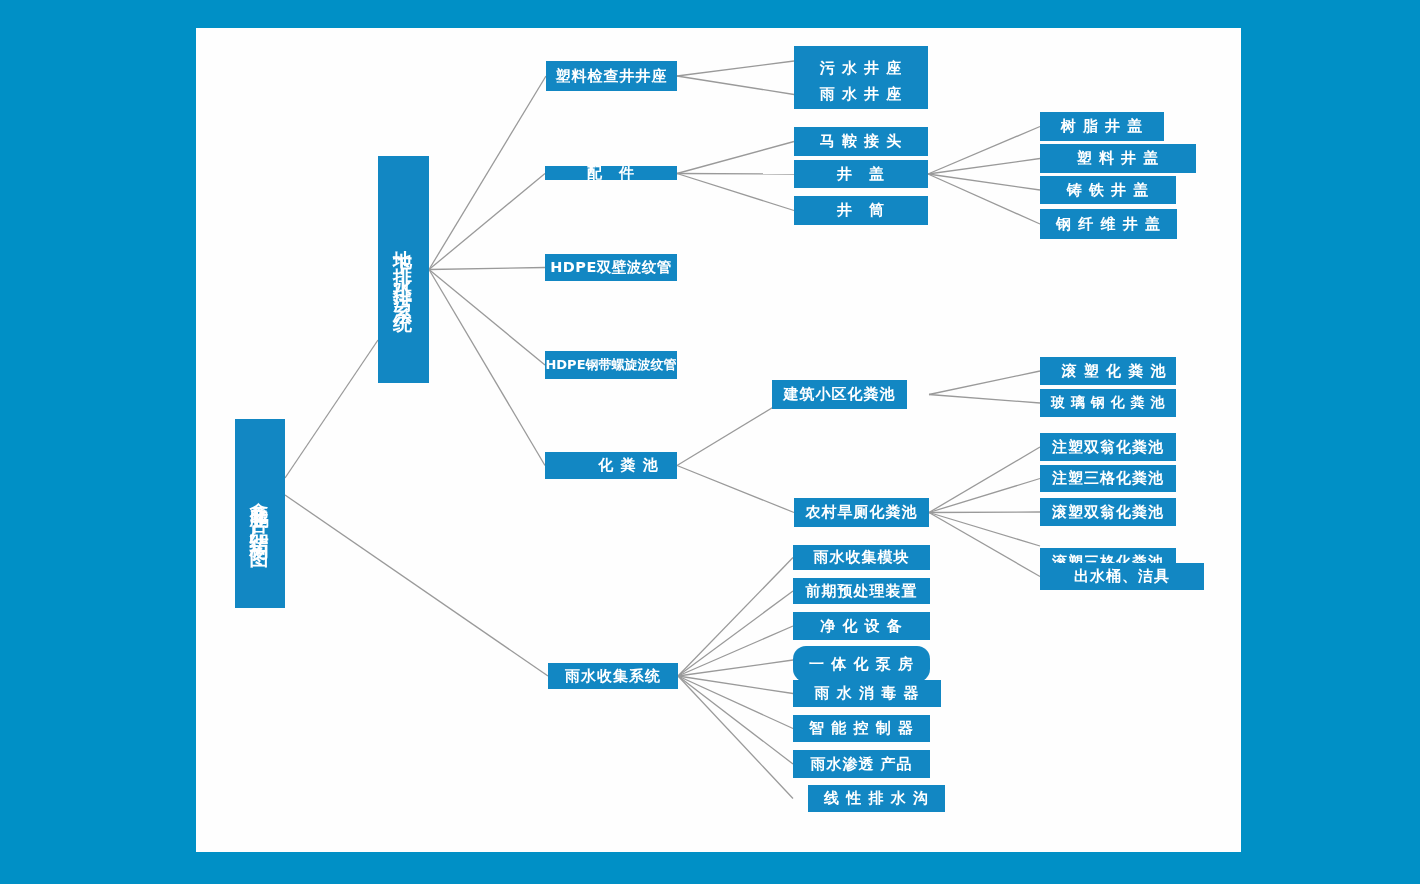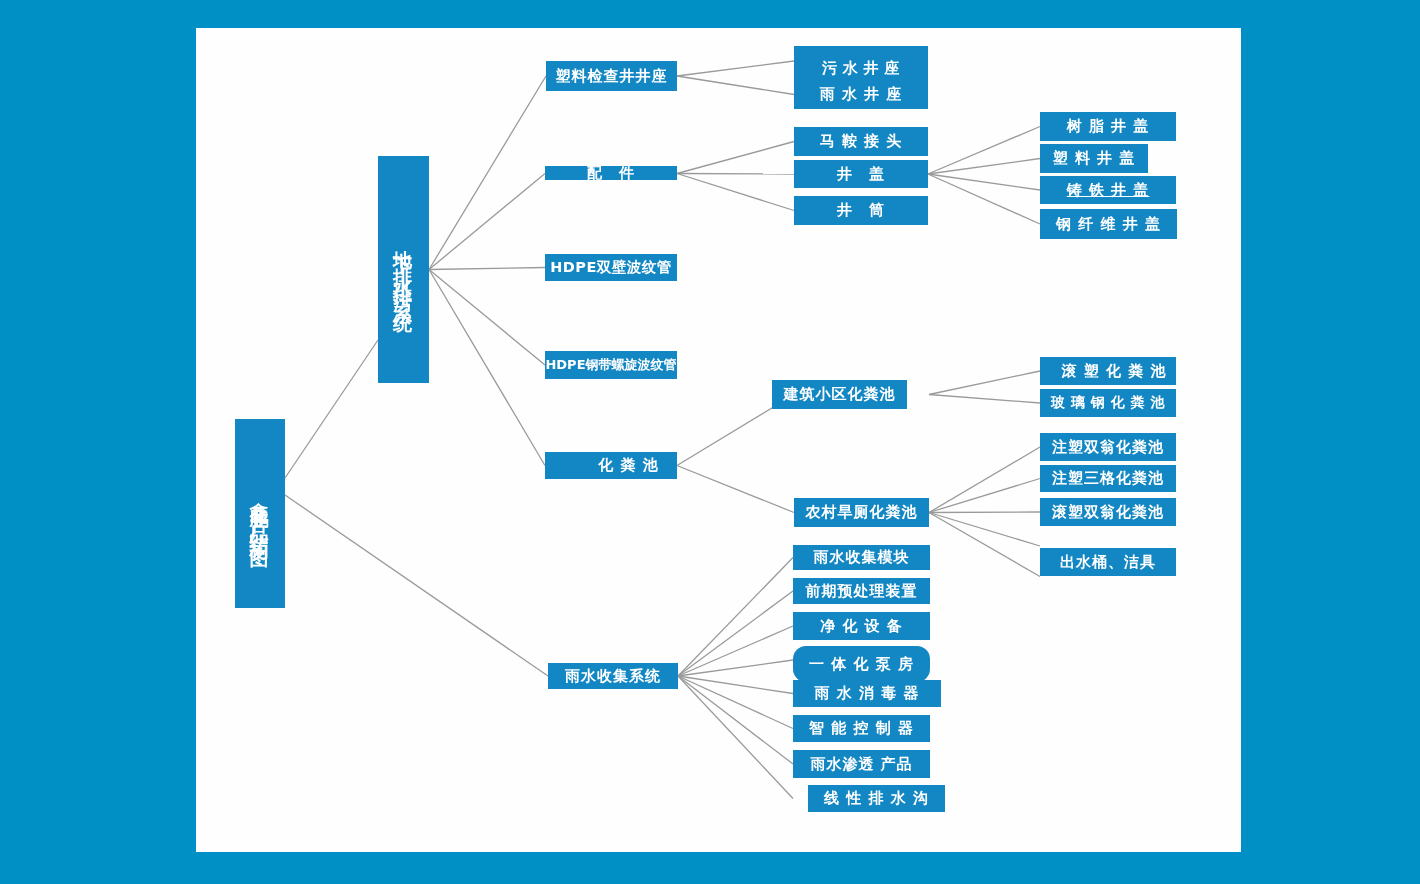"污 水 井 座" div.node { font-family: Liberation Serif, serif -> none }
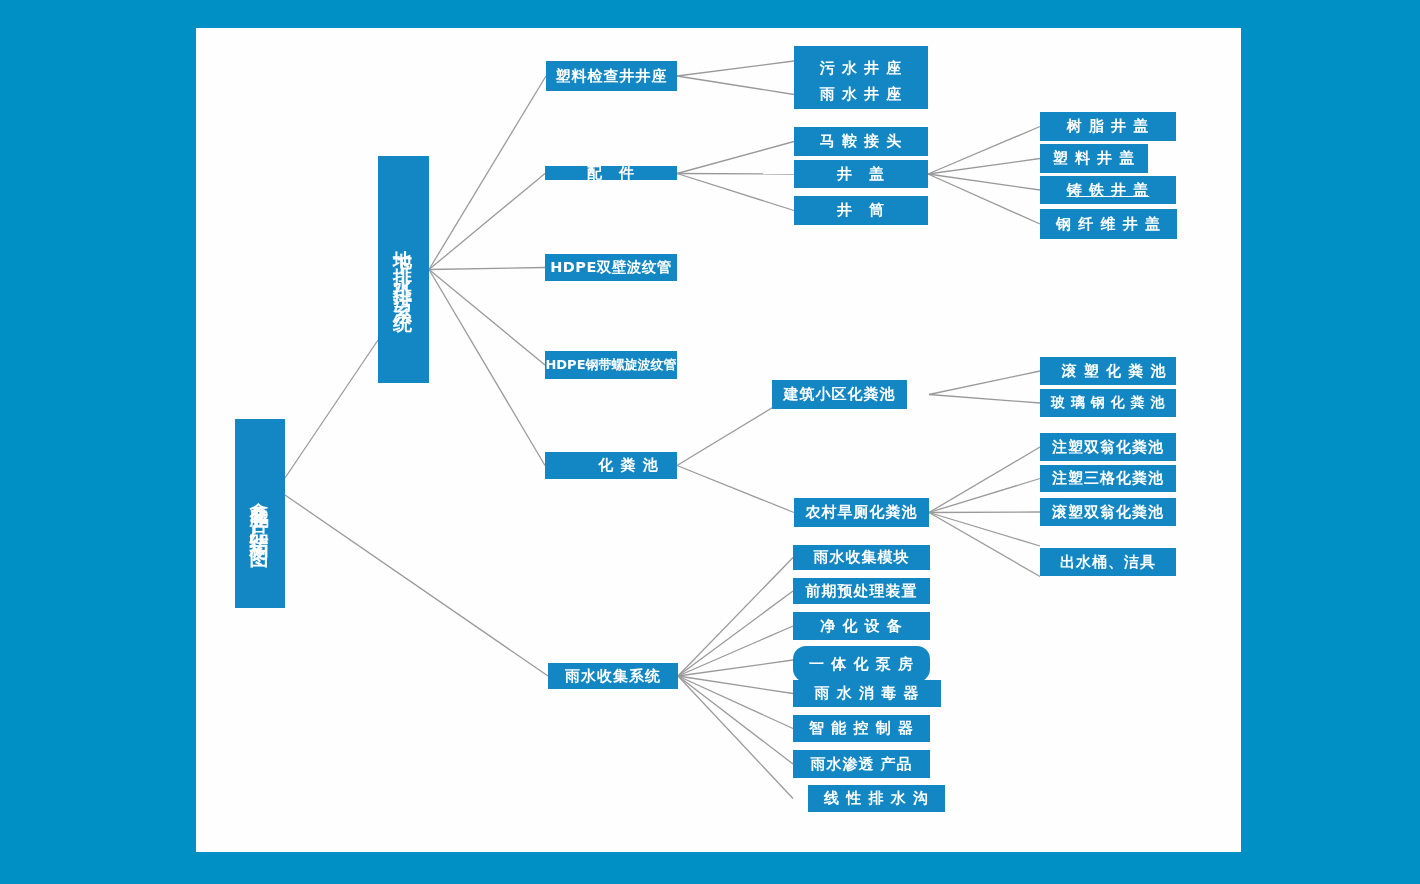"树 脂 井 盖" div.node { width: 136px -> 124px }
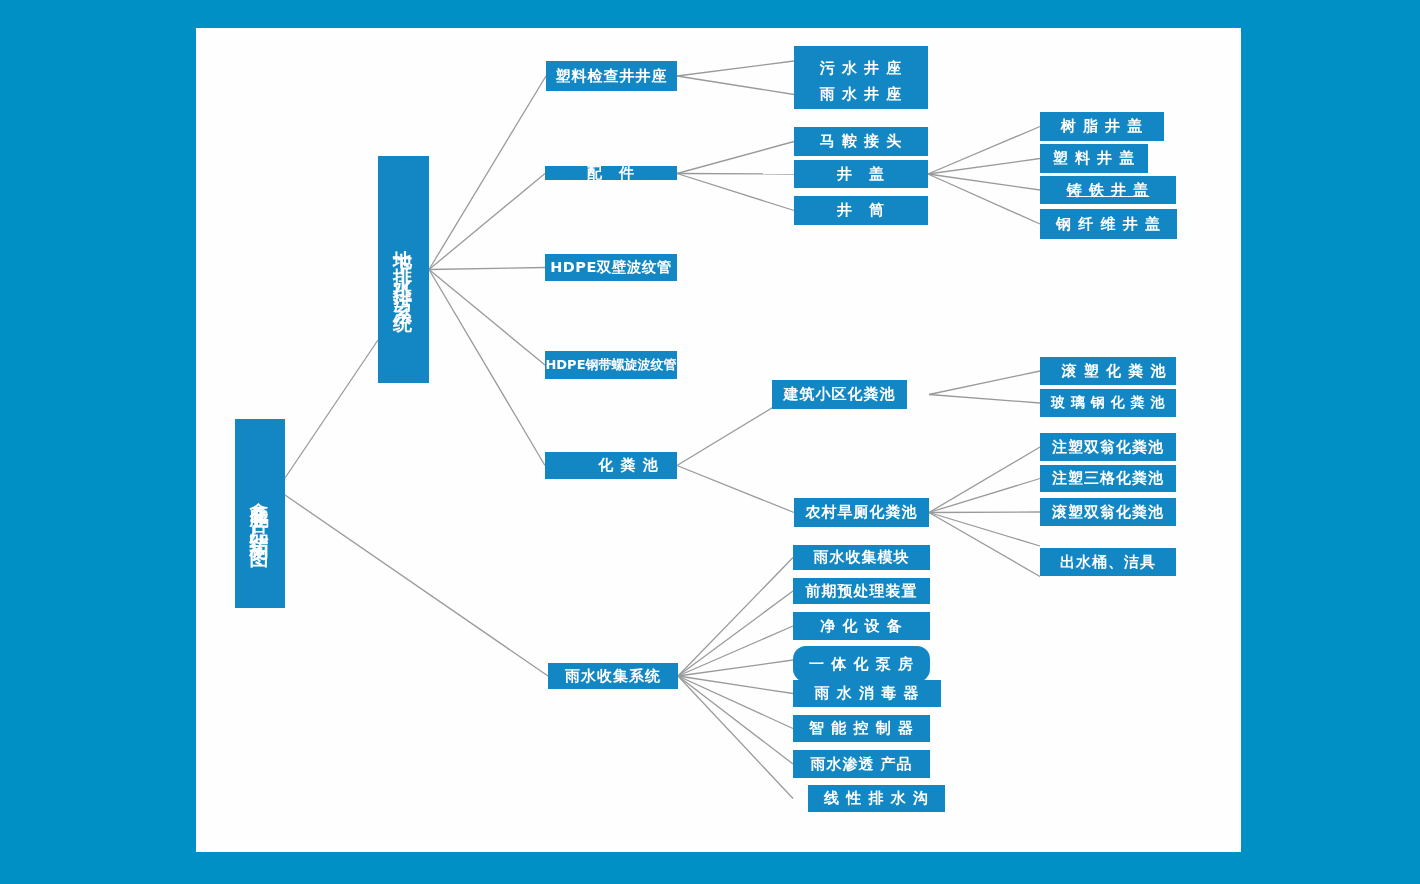"塑 料 井 盖" div.node { width: 108px -> 156px }
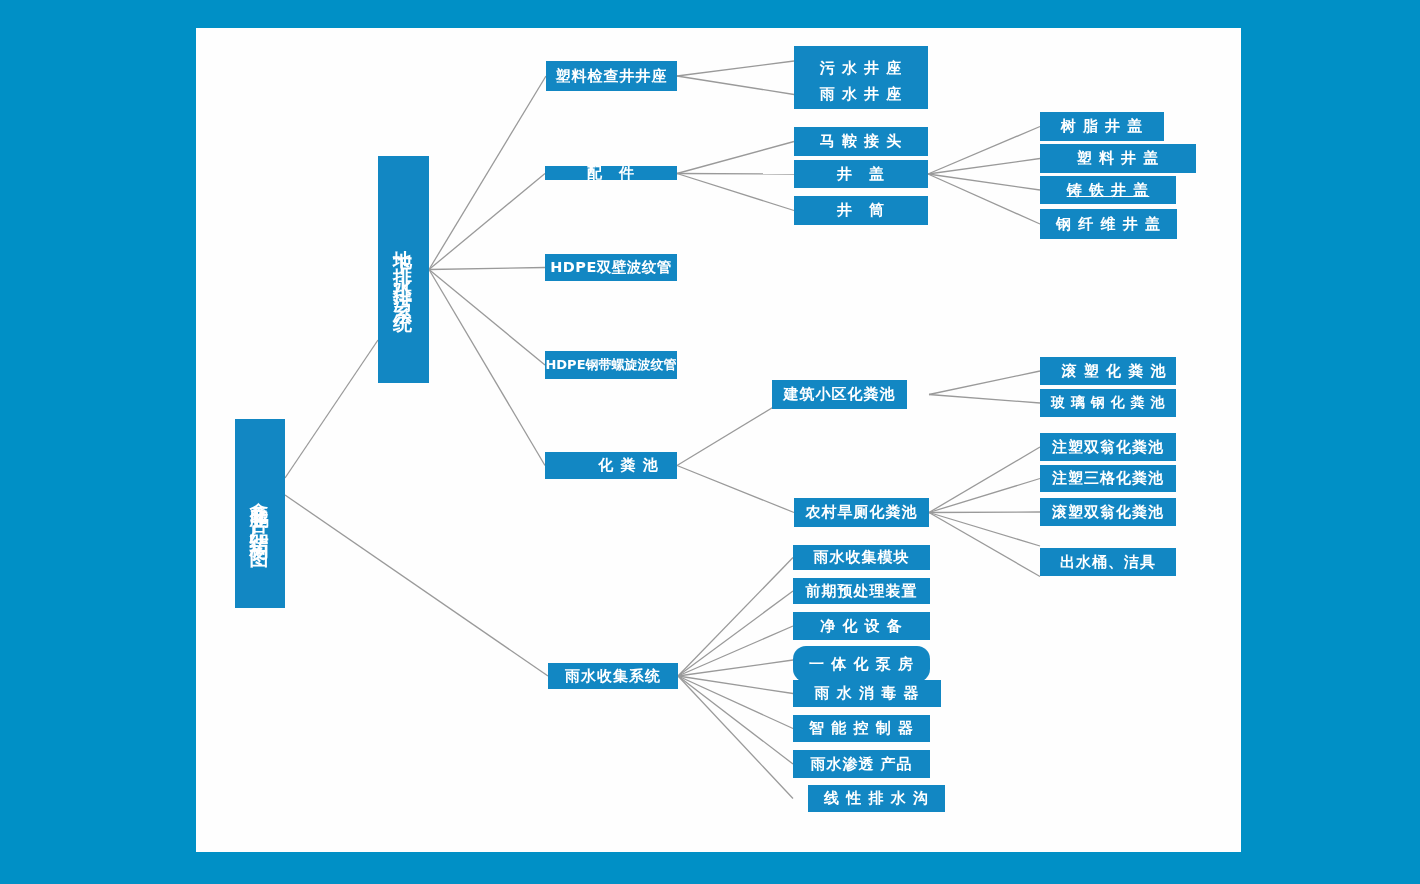"铸 铁 井 盖" div.node { text-decoration: underline -> none }
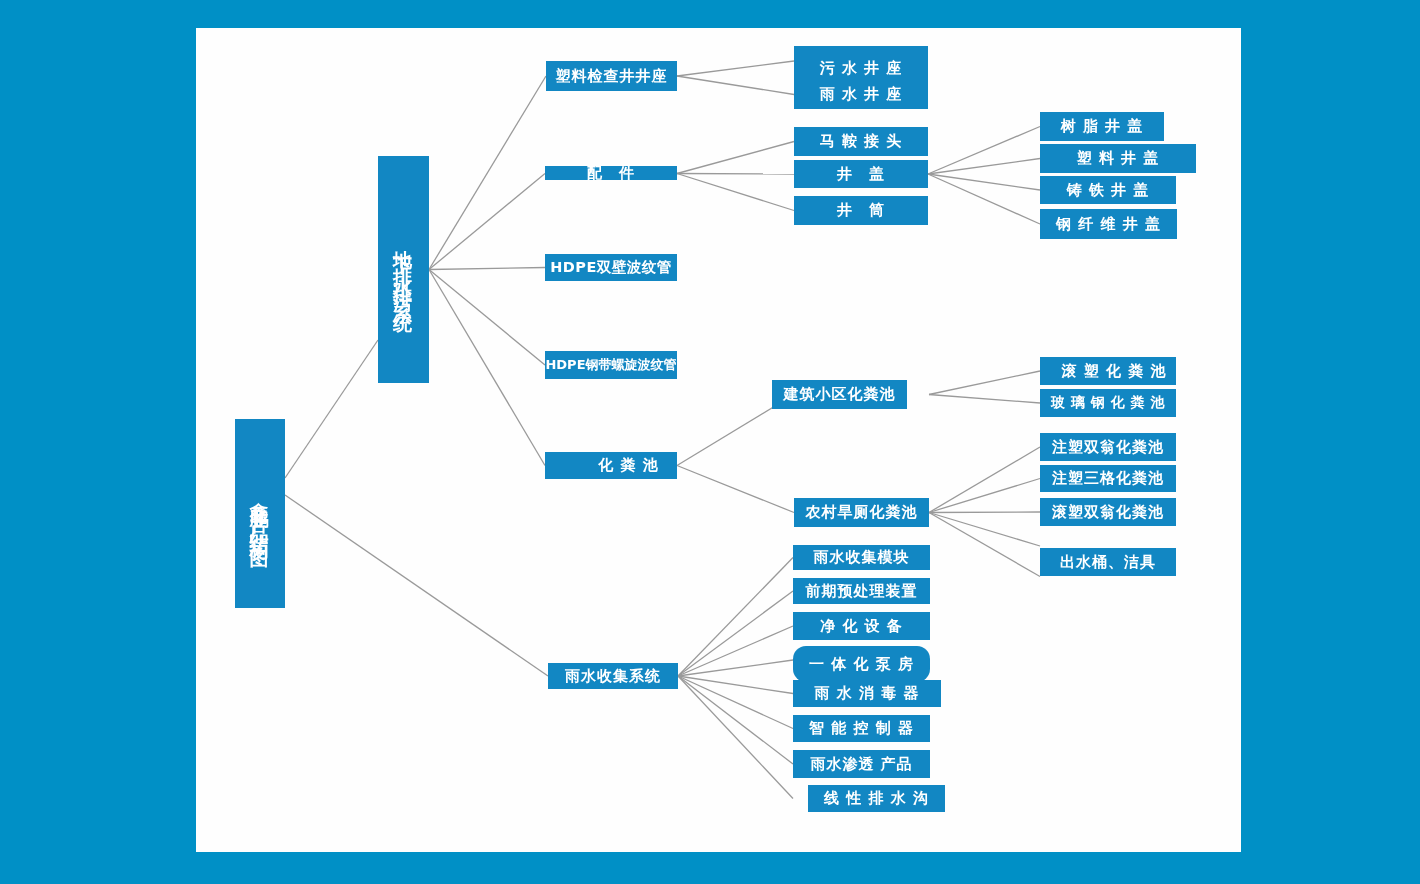"出水桶、洁具" div.node { top: 549px -> 563px; width: 136px -> 164px }
